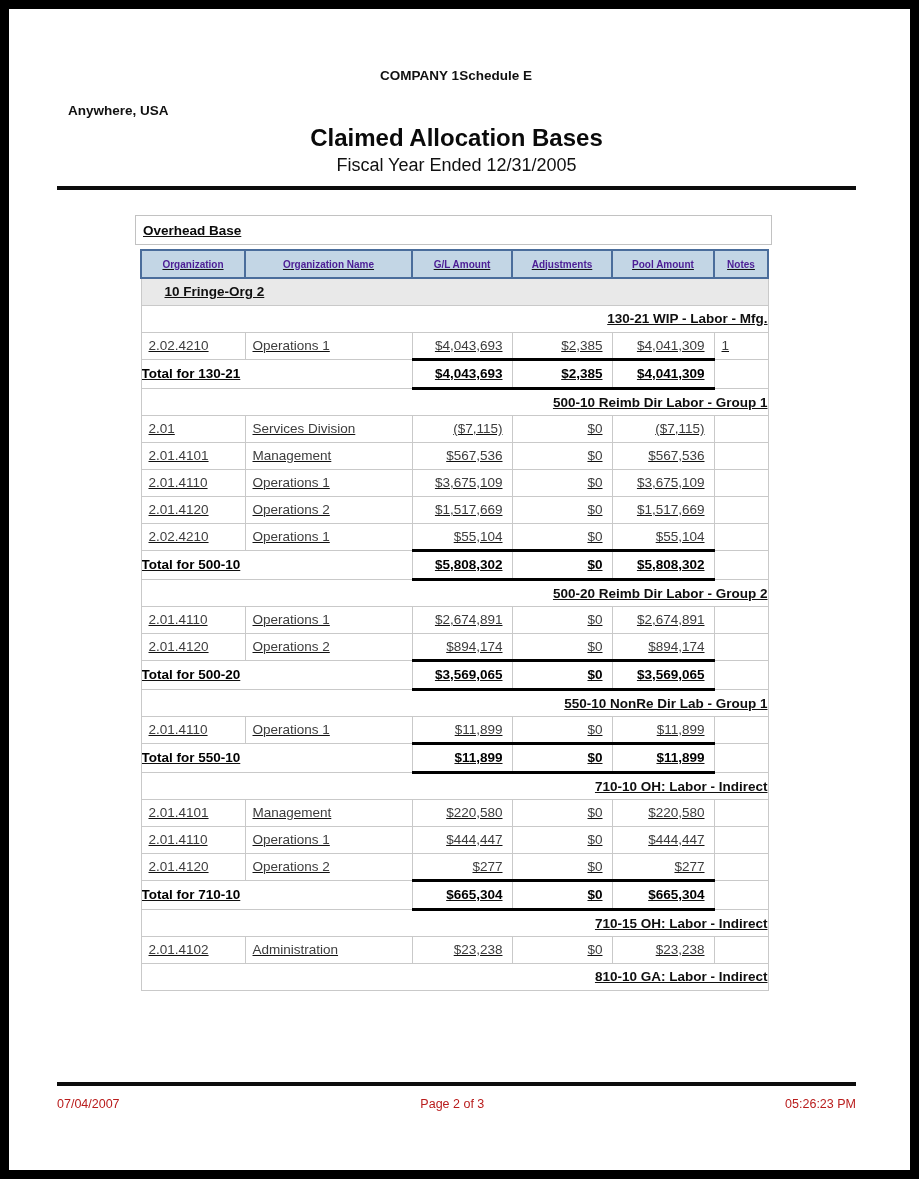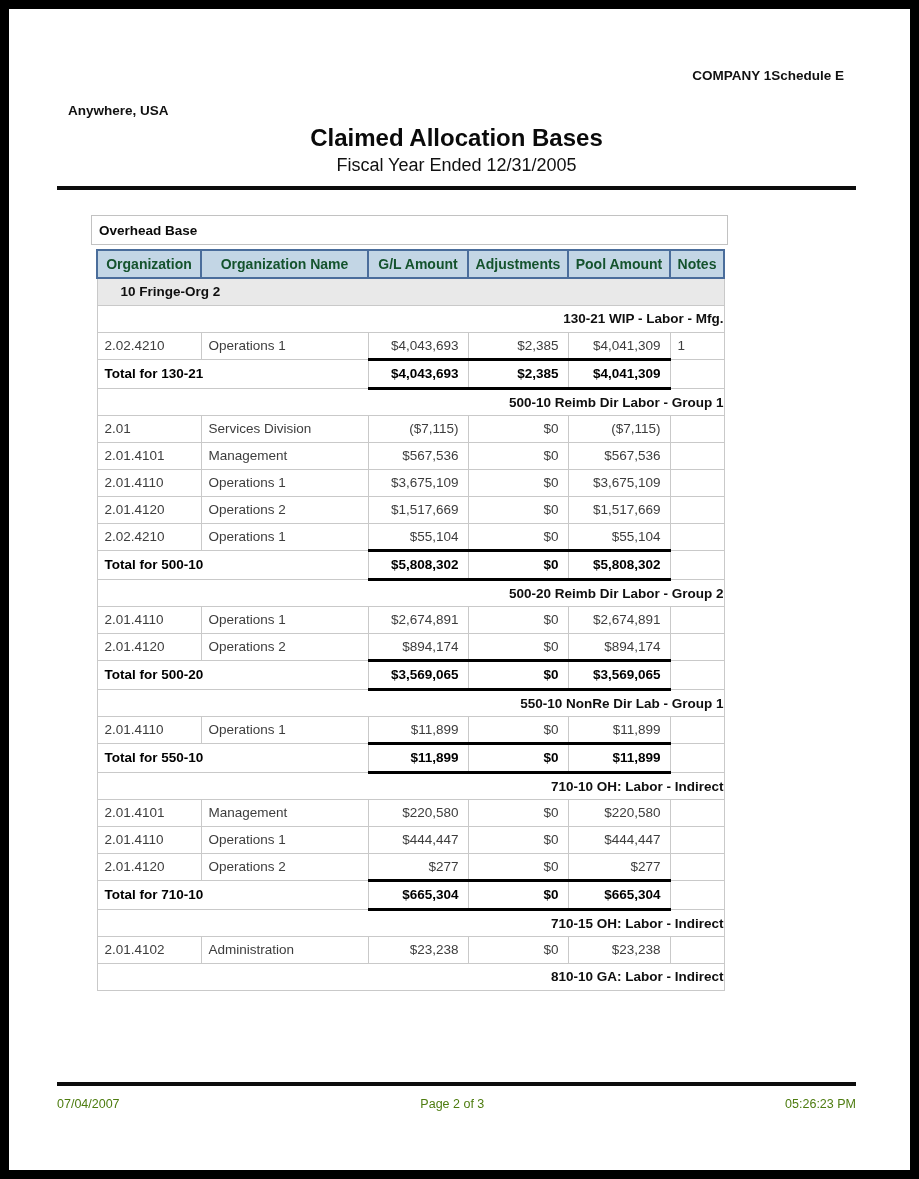"COMPANY 1" .hdr-line1 { justify-content: flex-end -> center }
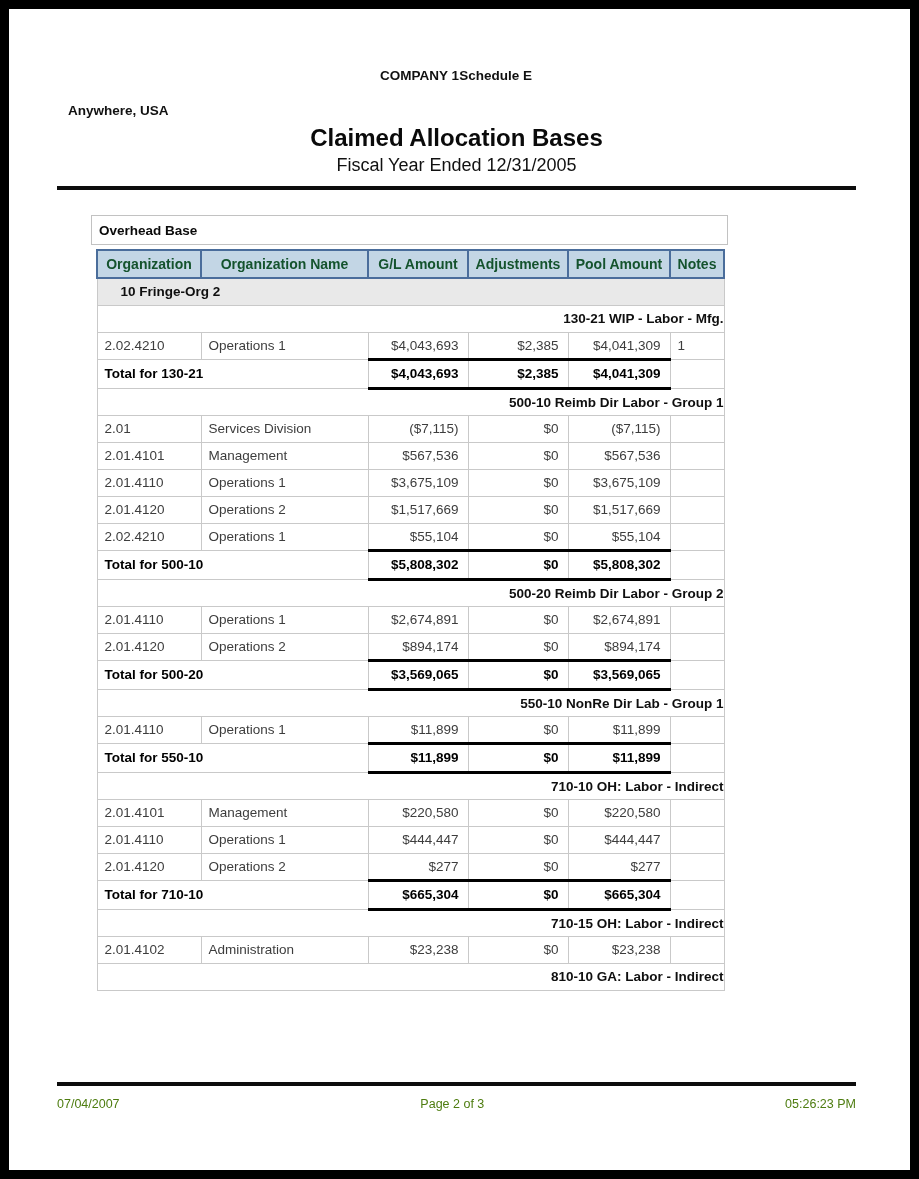"Overhead Base" .table-area { margin: 25px 0 0 34px -> 25px 0 0 78px; text-decoration: none -> underline }
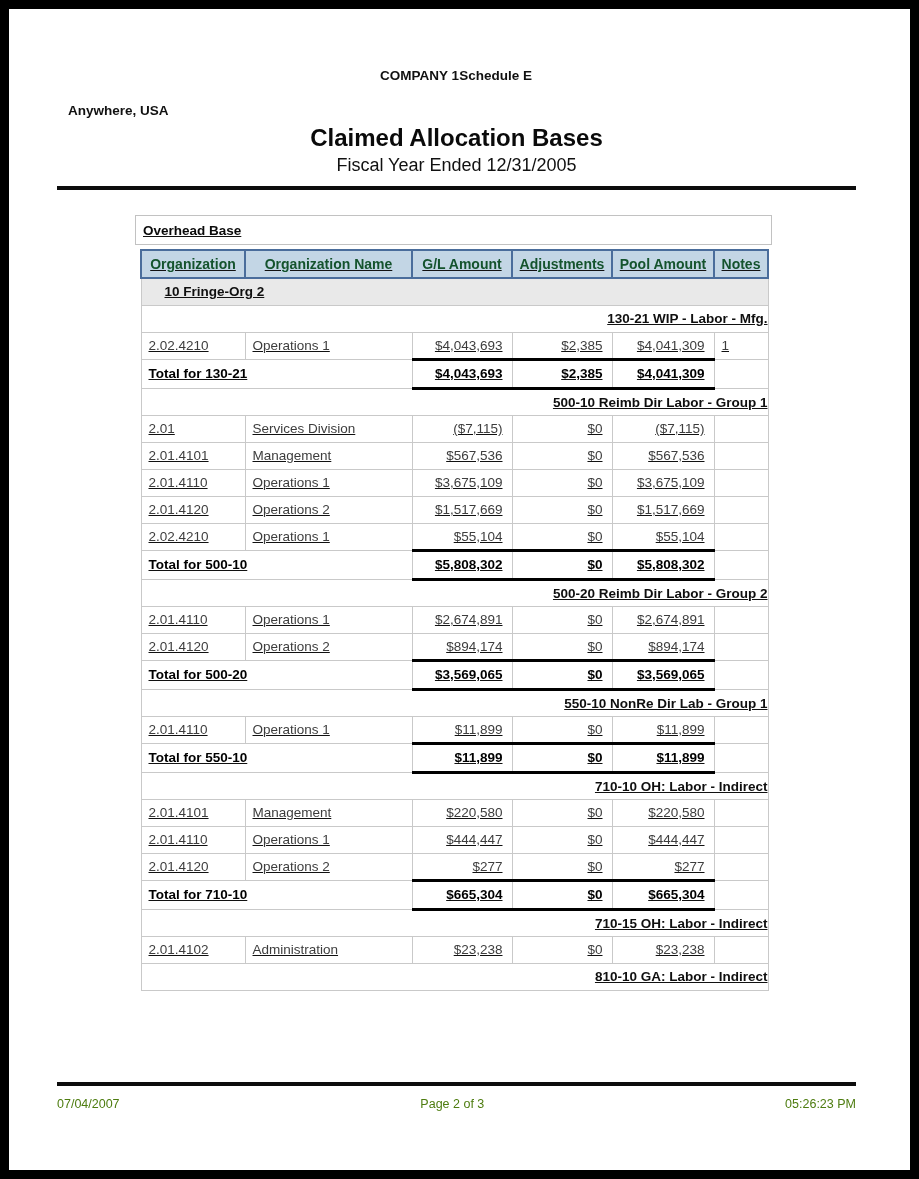"Organization" table.alloc th { color: #14532d -> #4c1d95; font-size: 14px -> 10px }
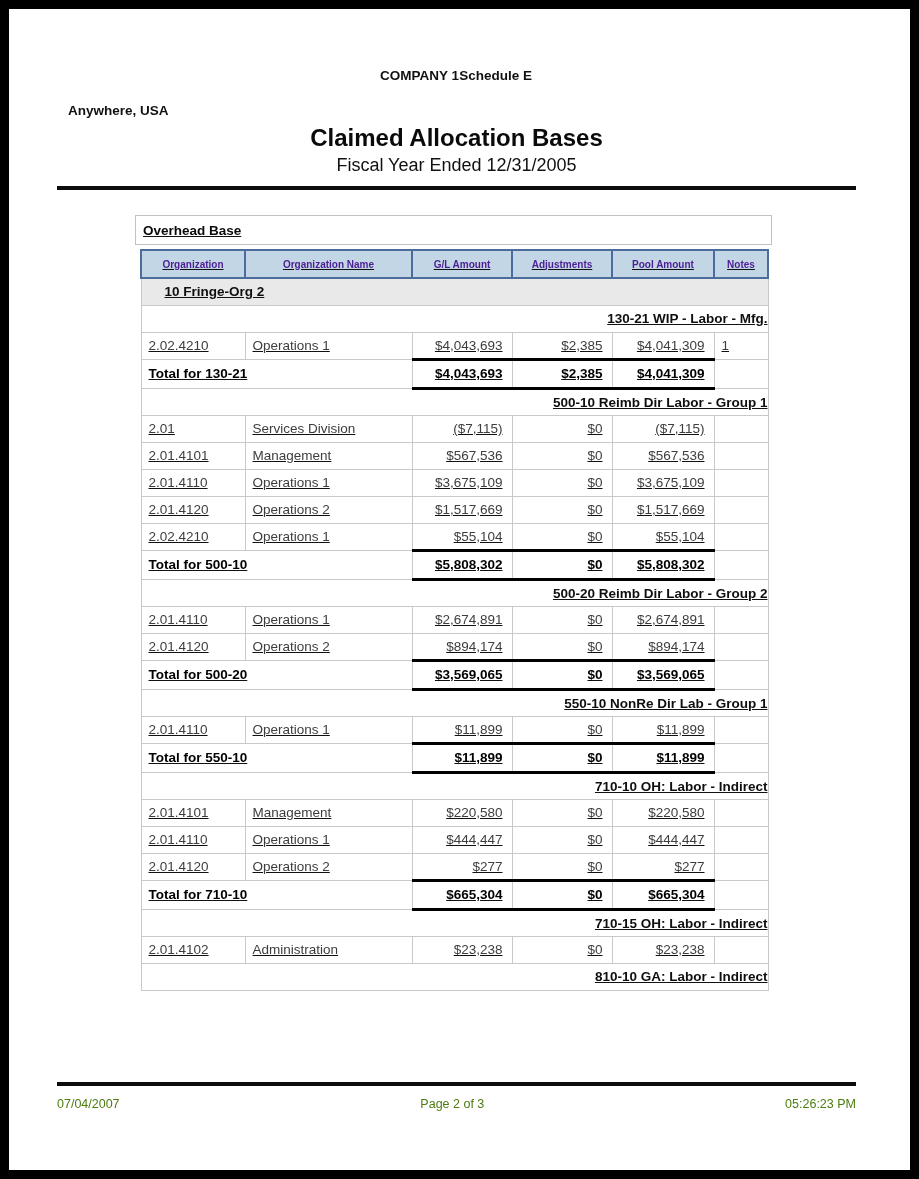"Total for 130-21" tr.total td.lbl { padding-left: 7px -> none }
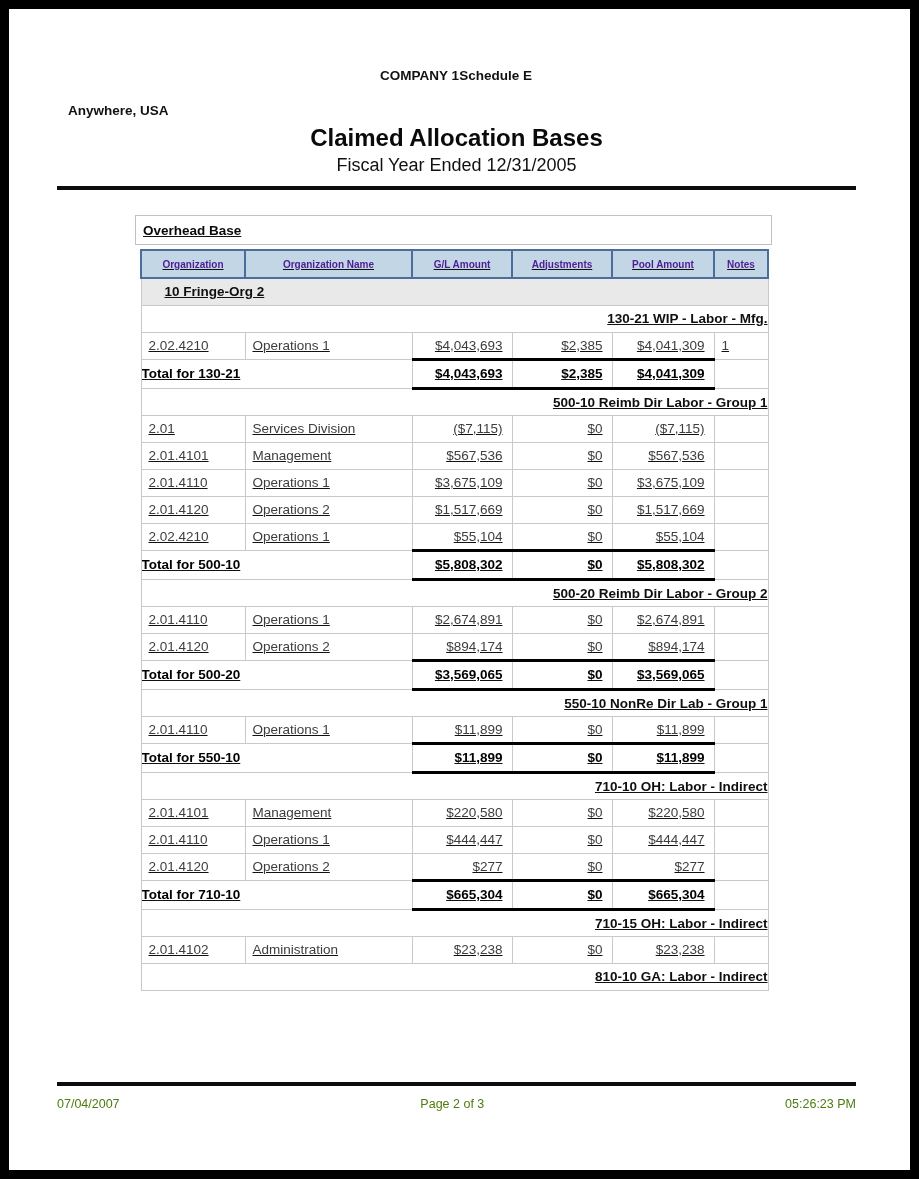"07/04/2007" .footer-row { color: #4d7c0f -> #b91c1c }
